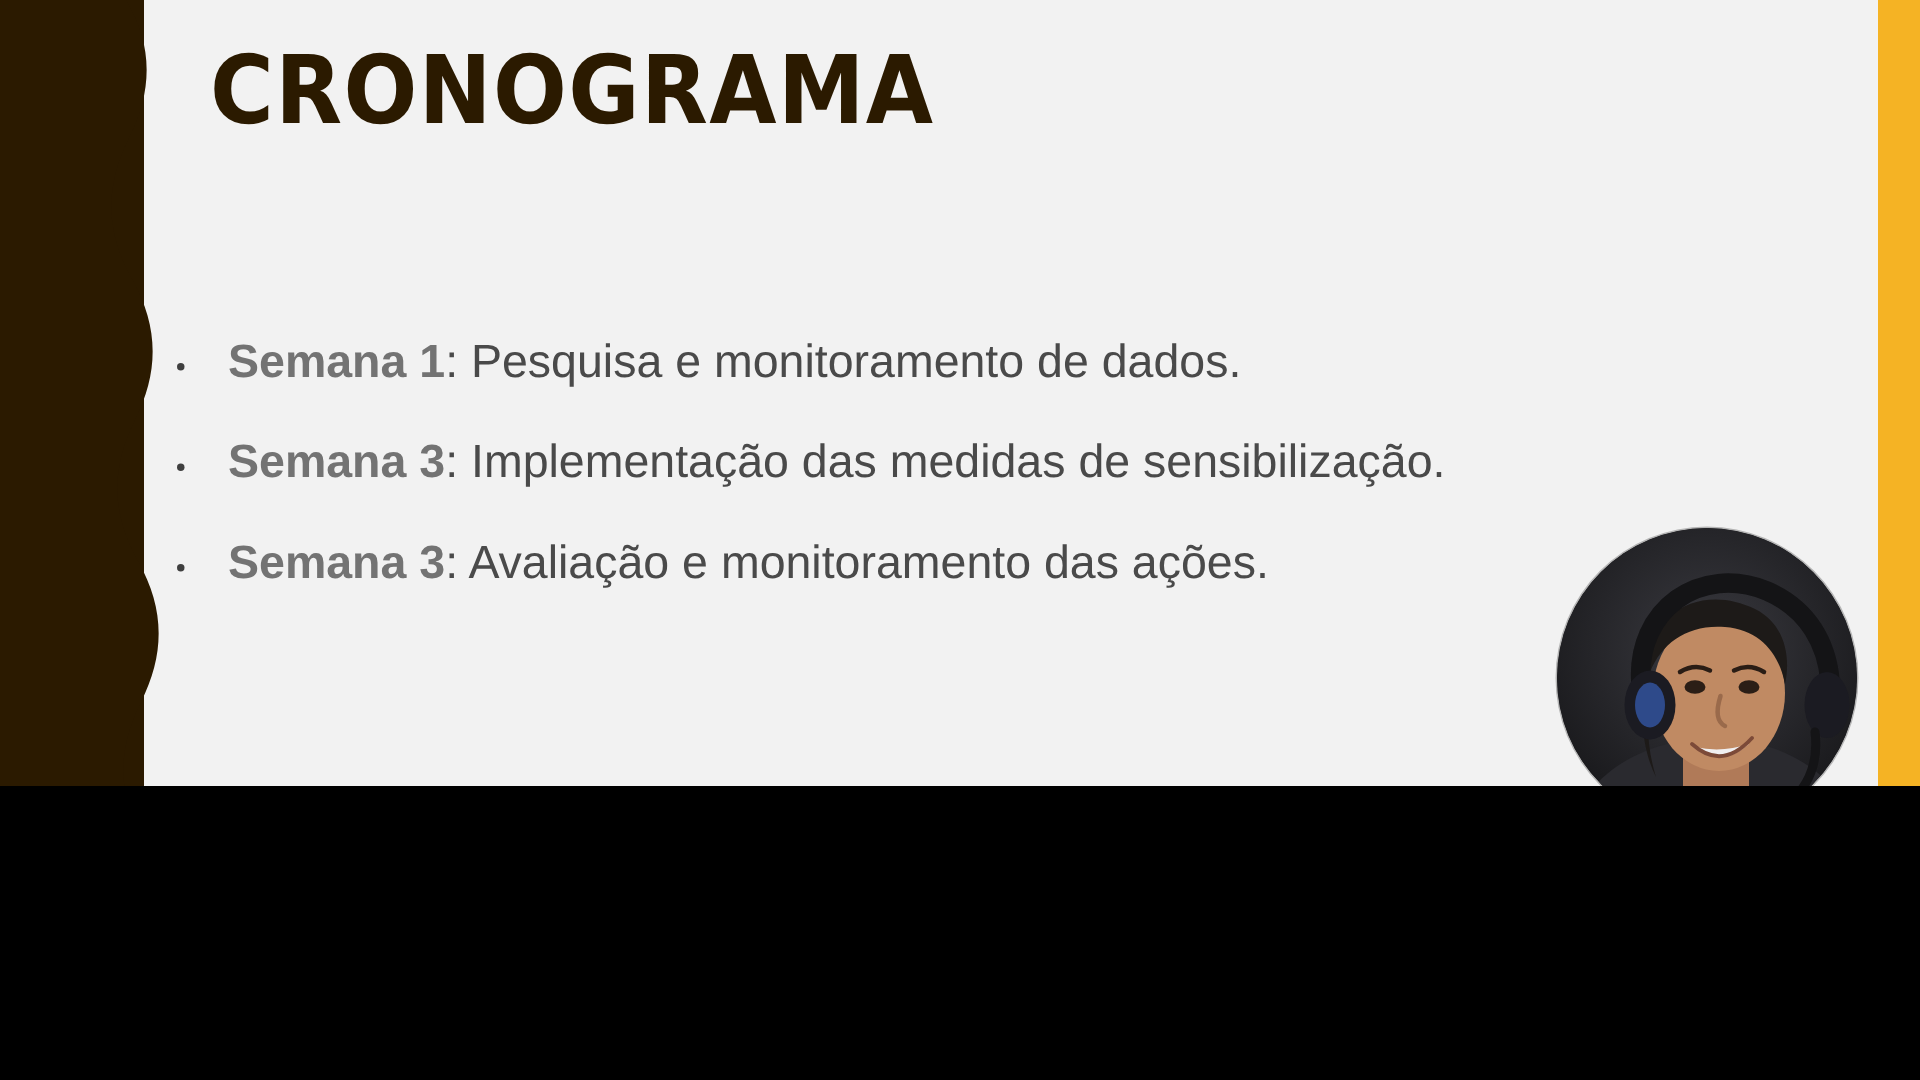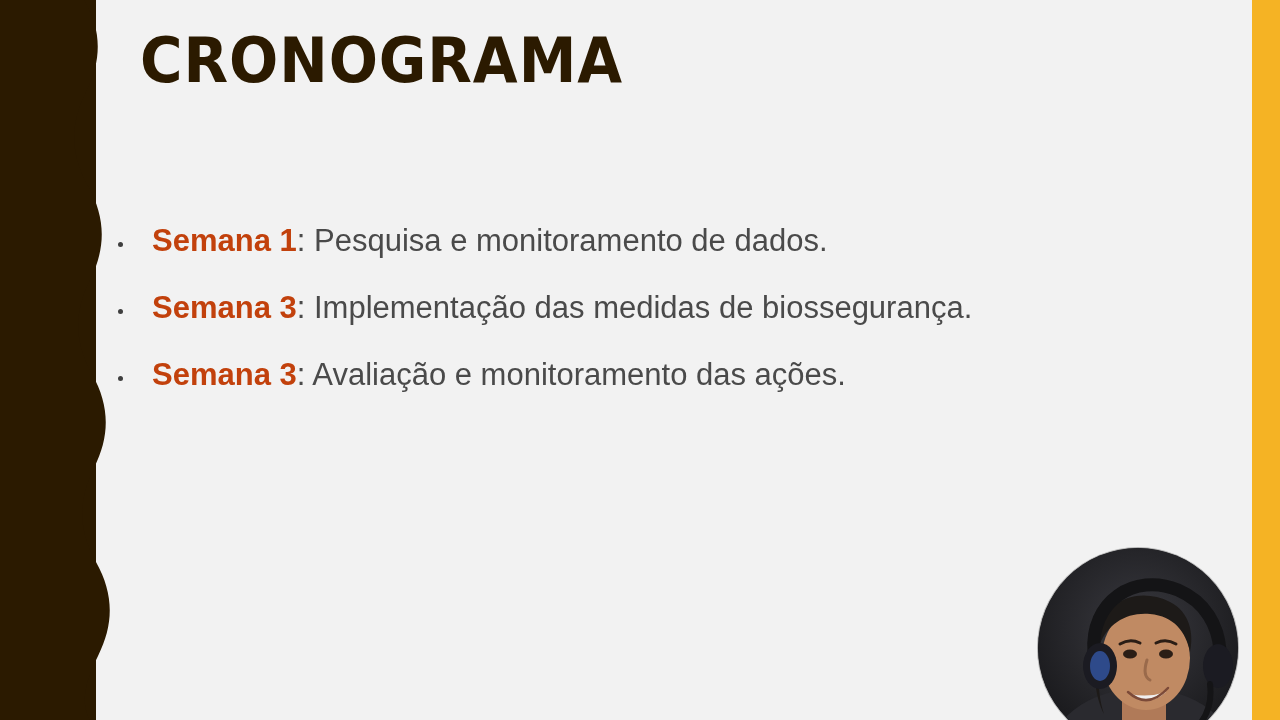"CRONOGRAMA" .slide { height: 720px -> 524px }
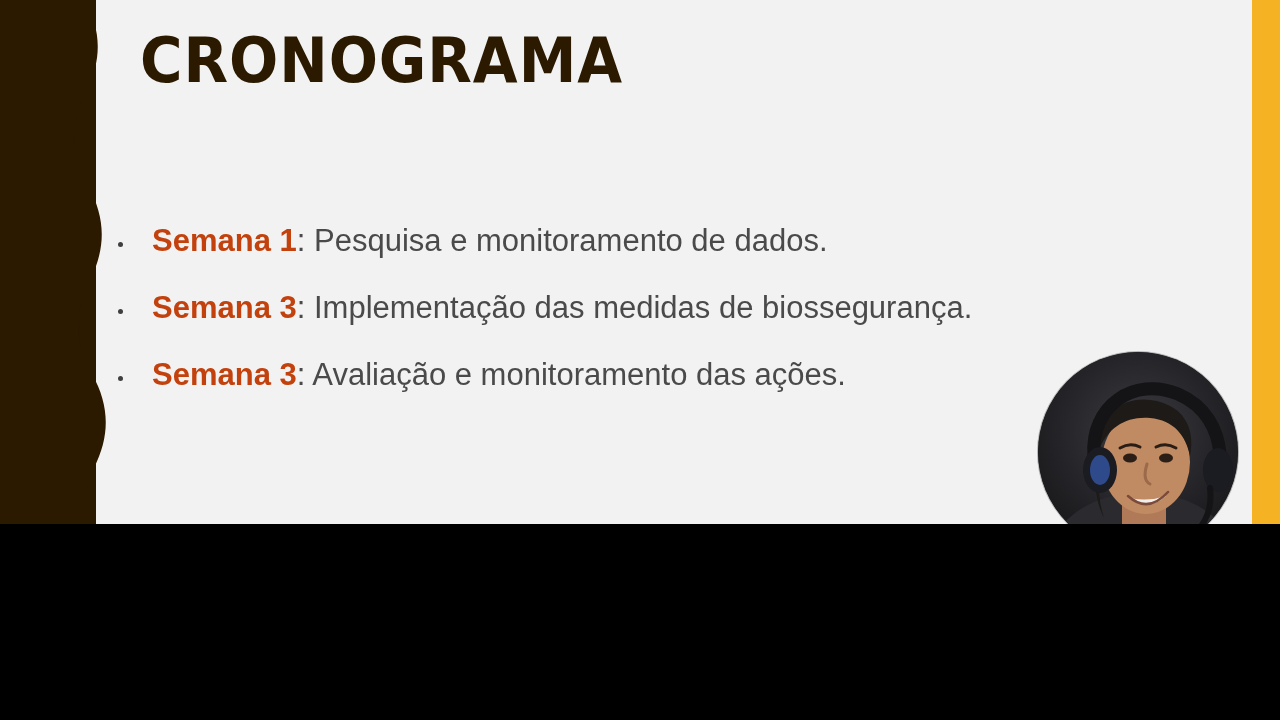"Semana 1" .bullet-text .lead { color: #c2410c -> #737373 }
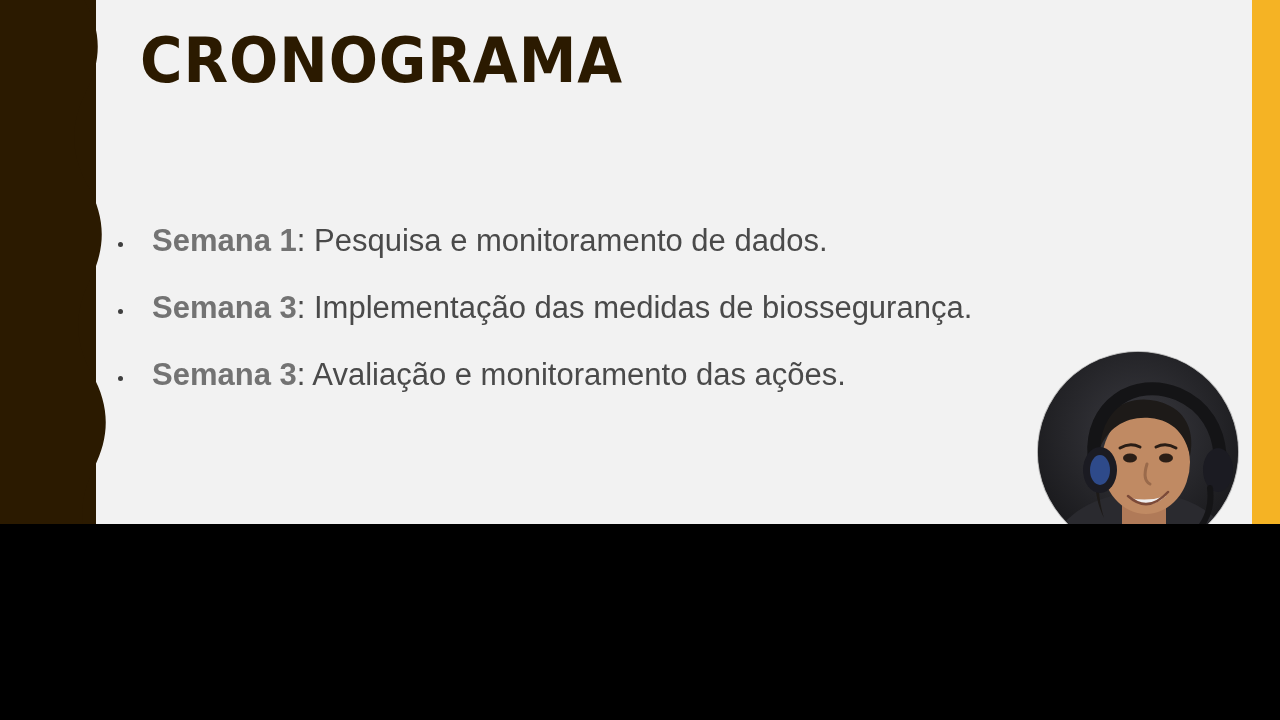": Implementação das medidas de" span { text: biossegurança -> sensibilização }
